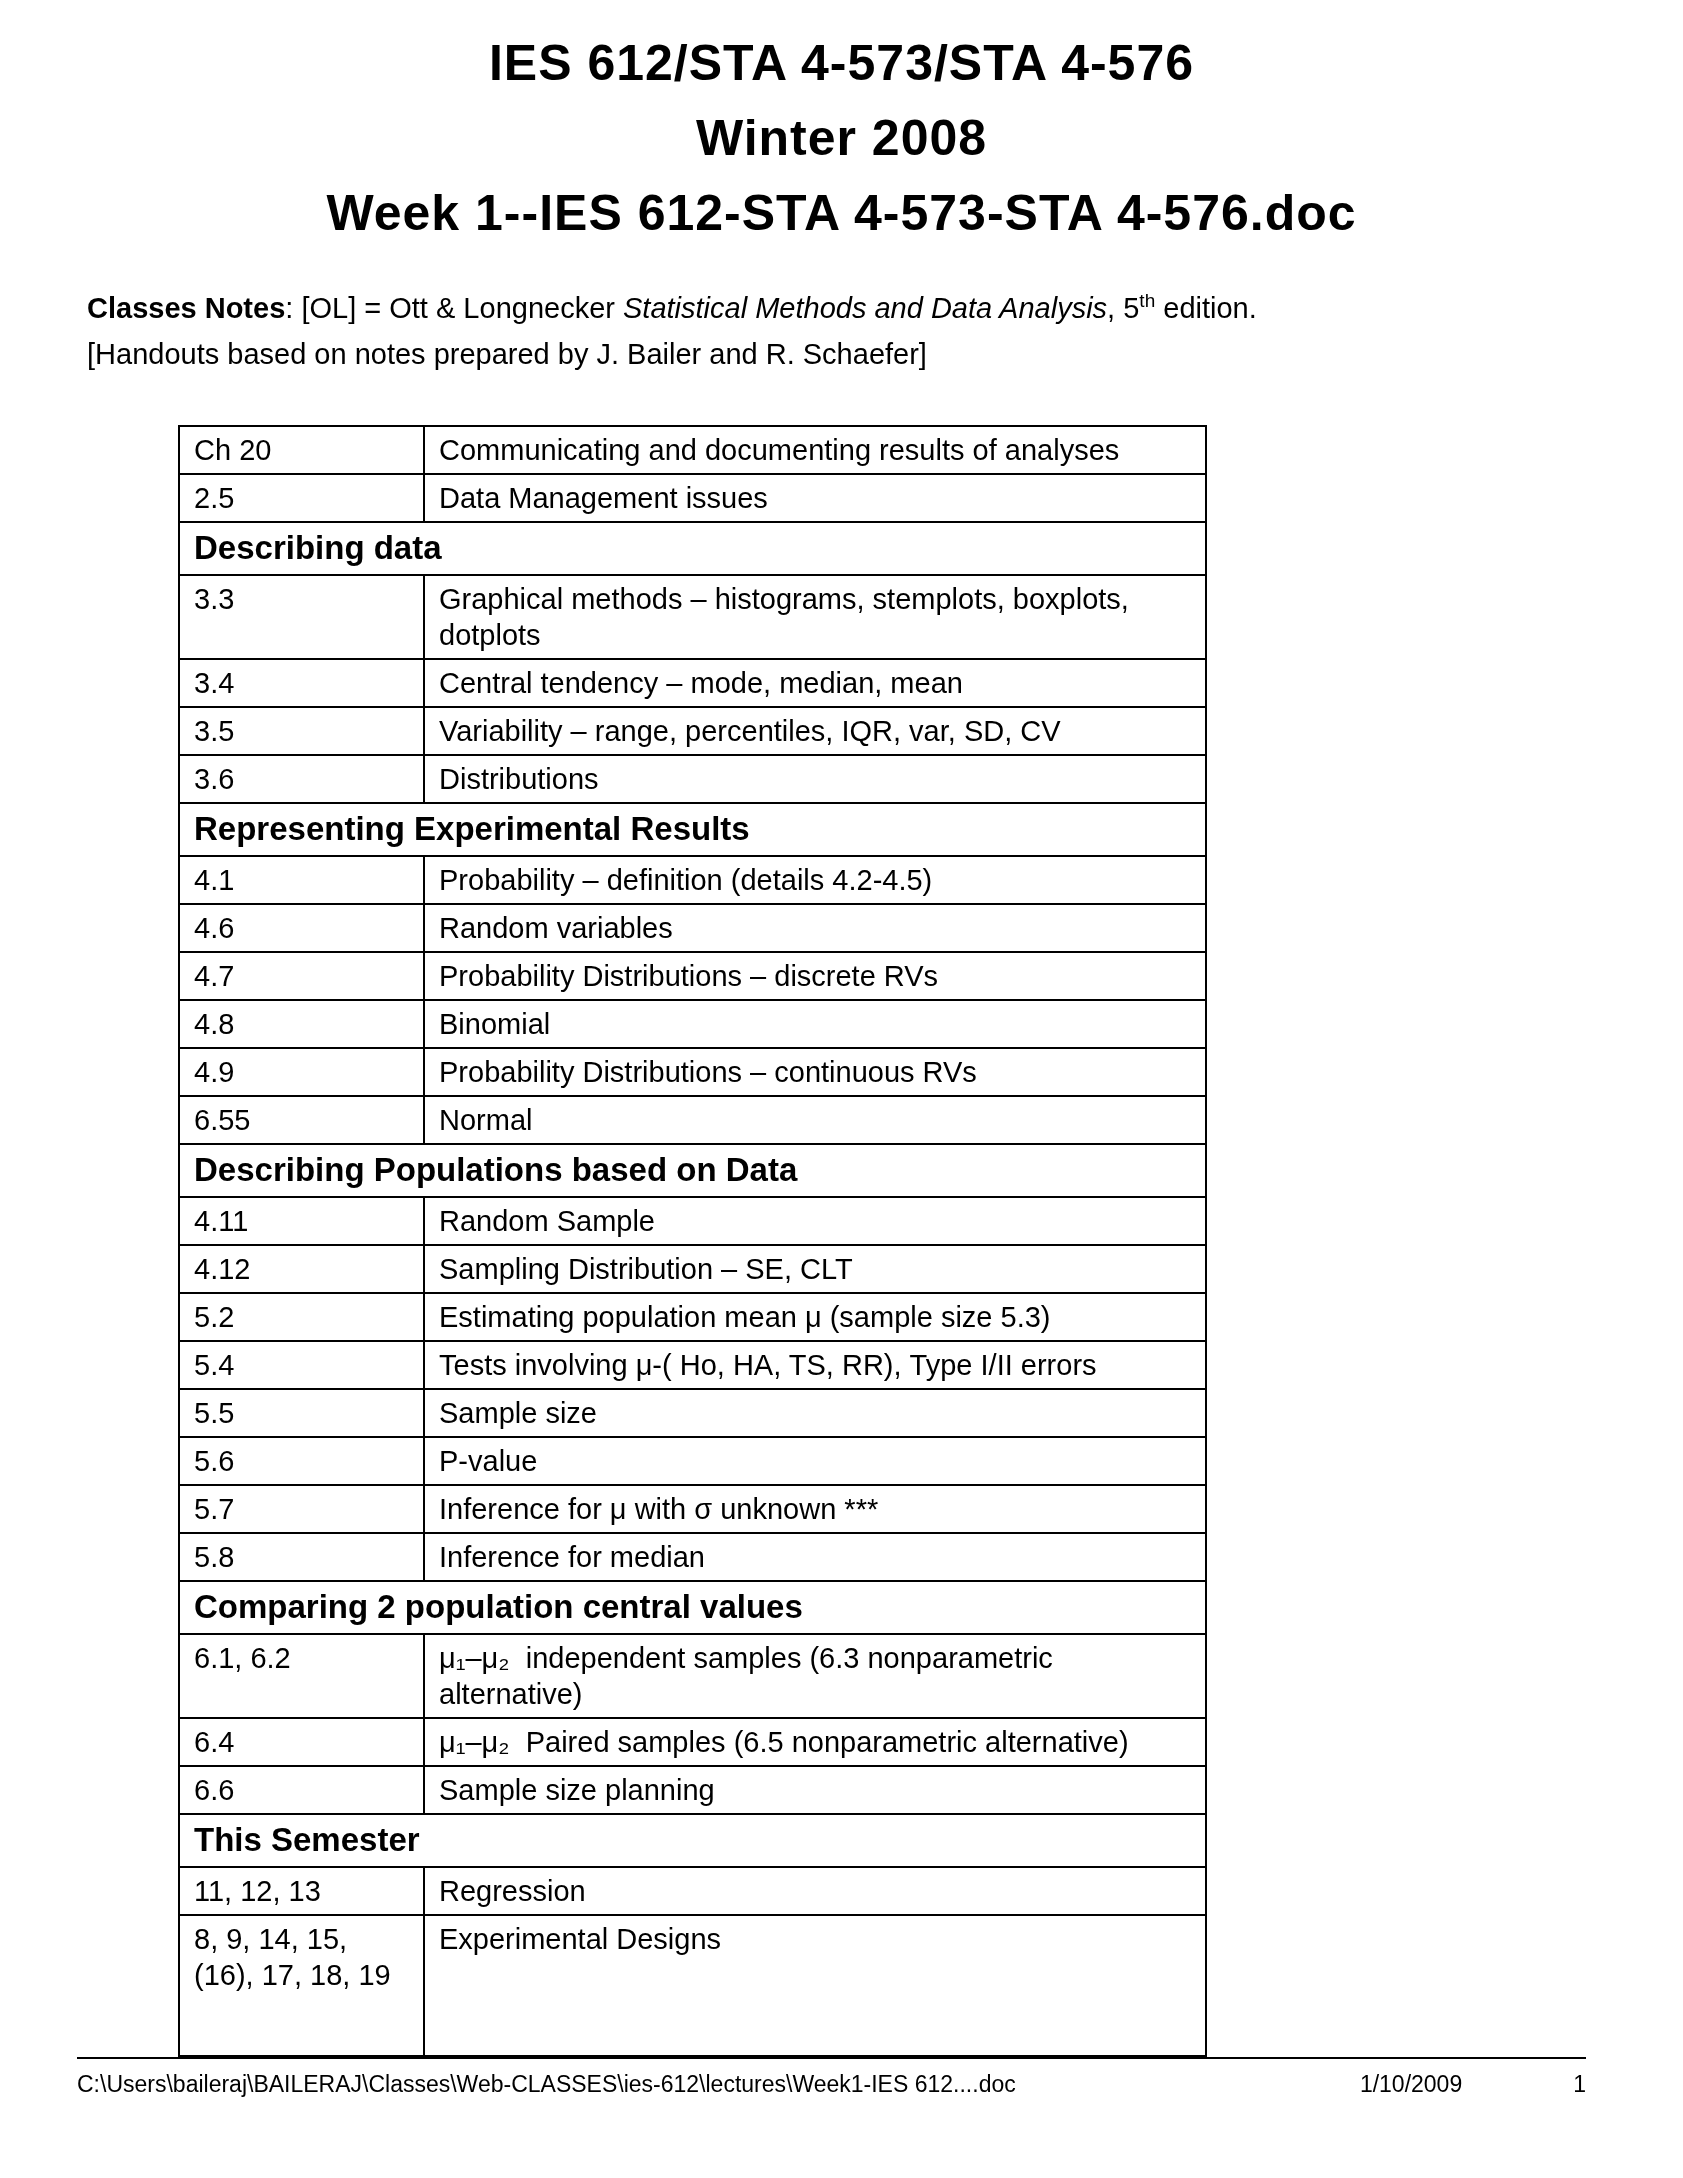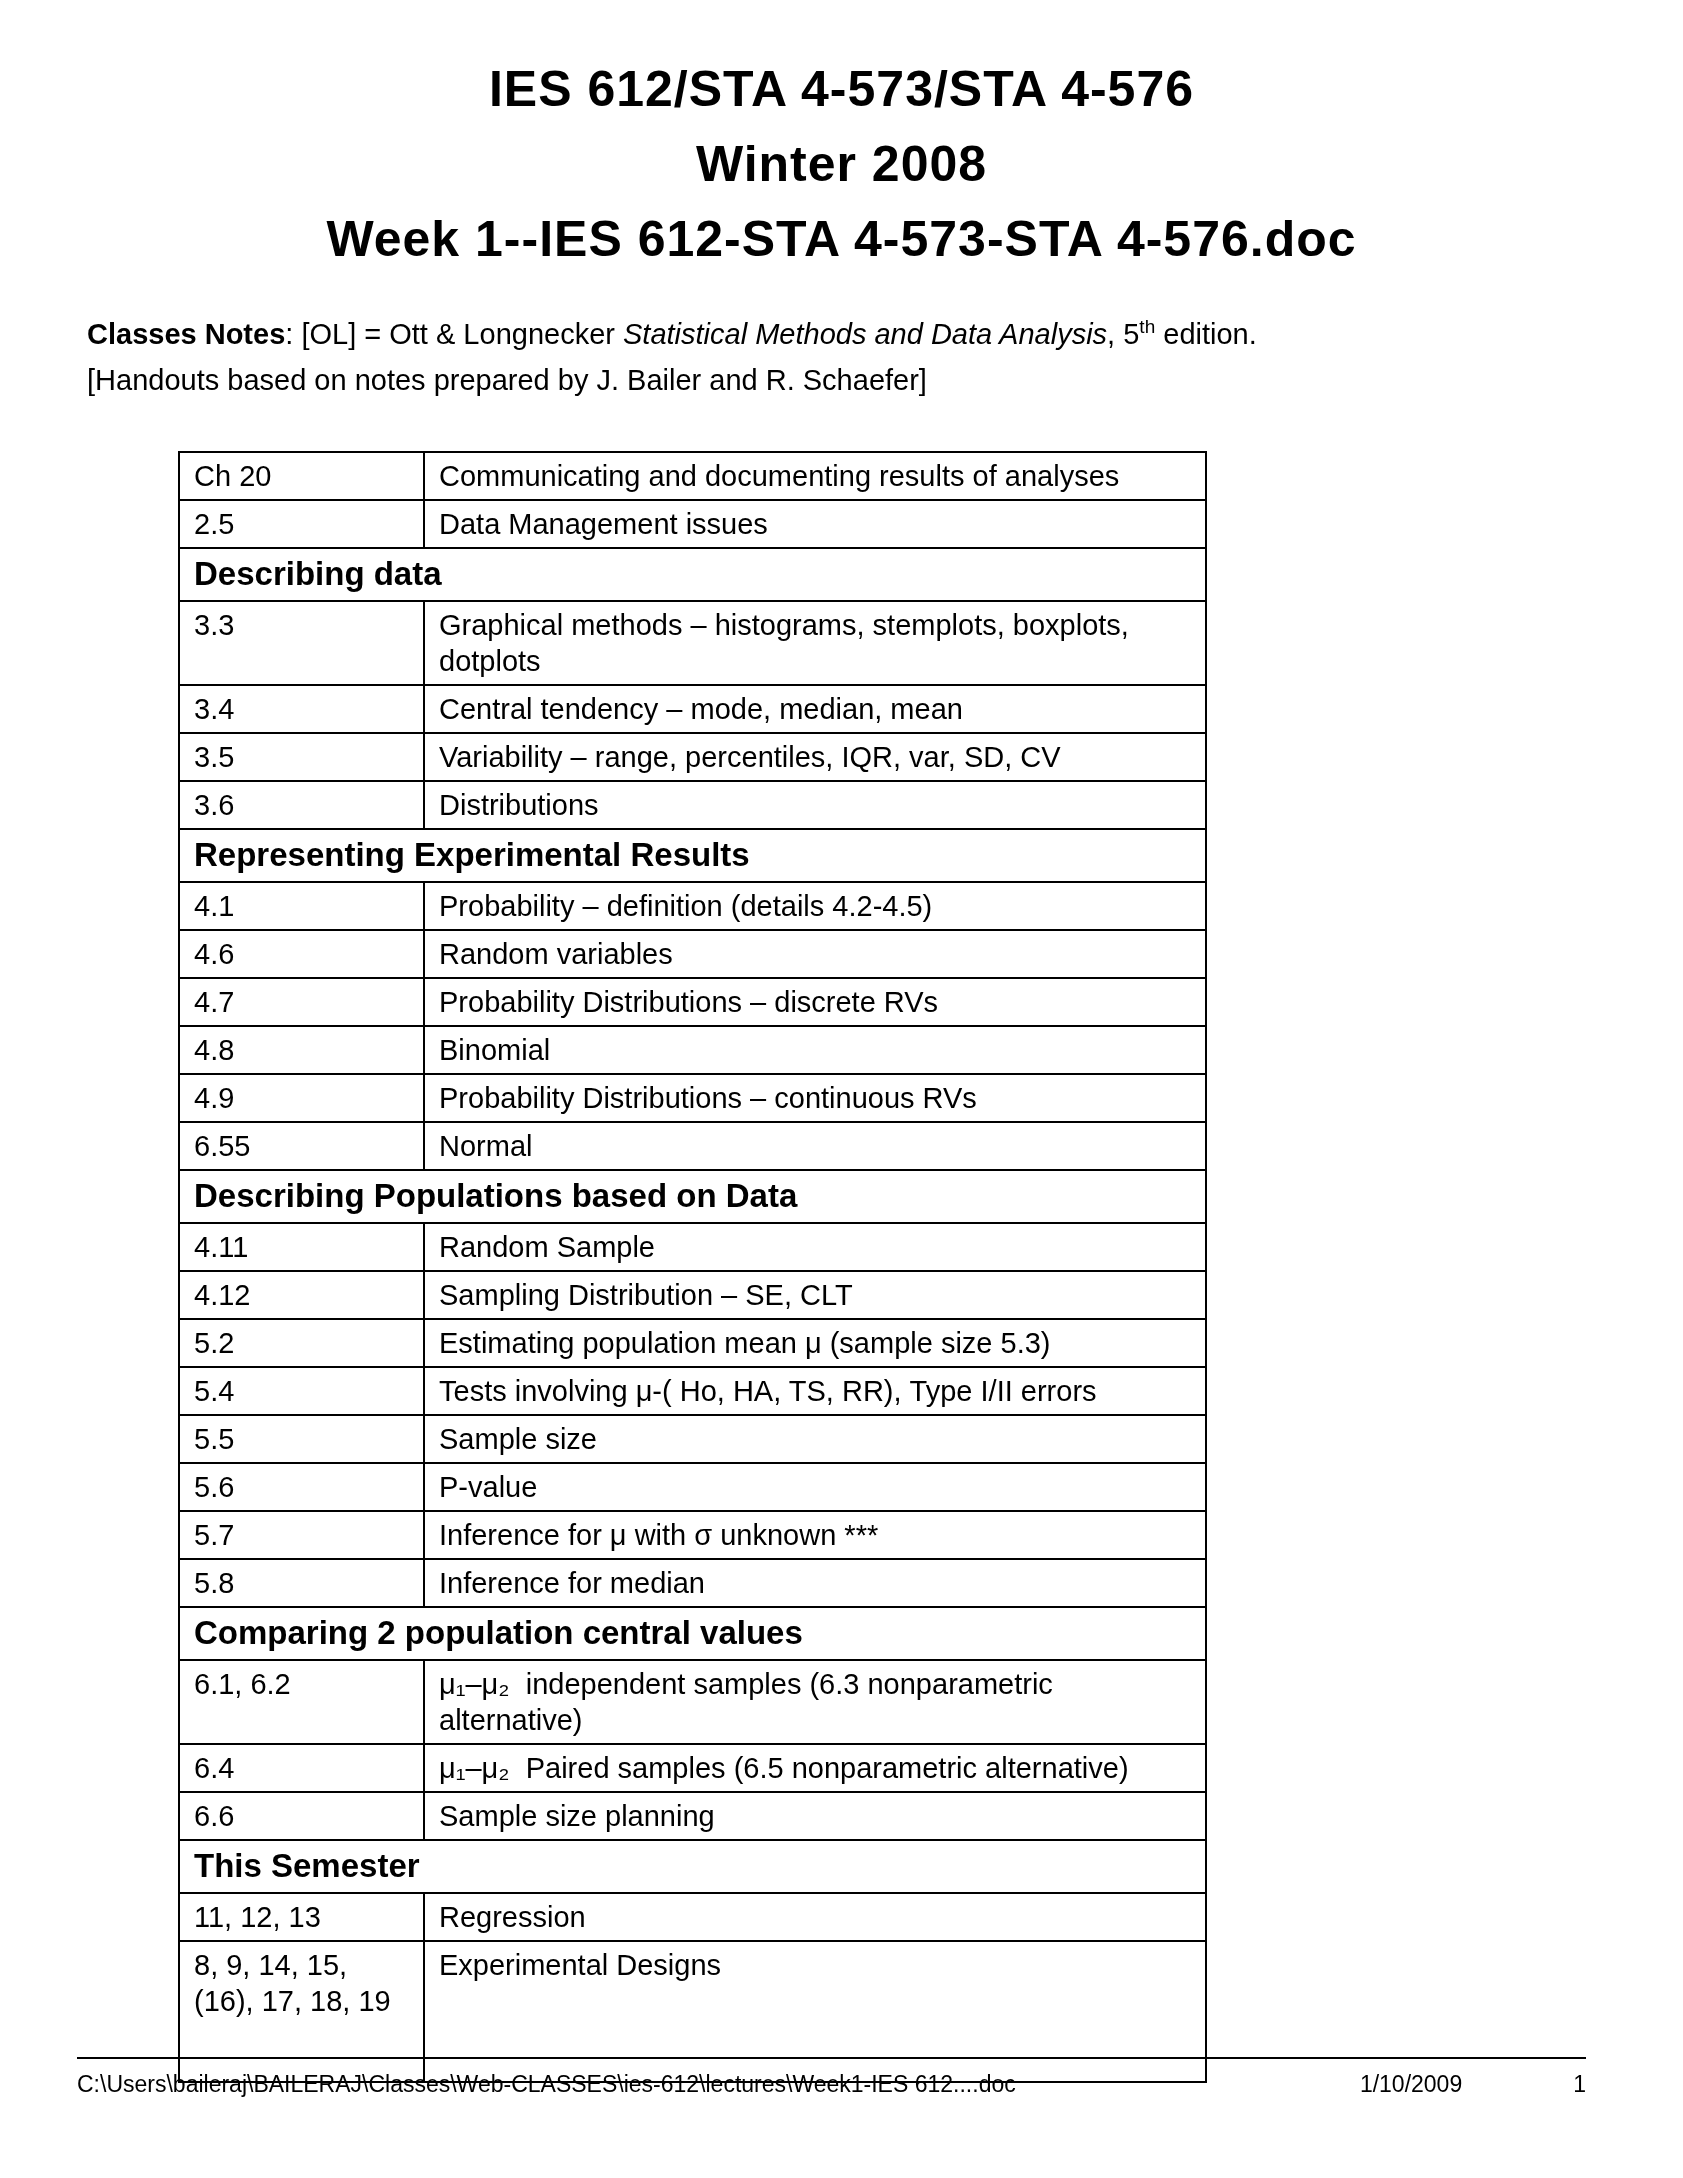"IES 612/STA 4-573/STA 4-576" .page { padding-top: 52px -> 26px }
